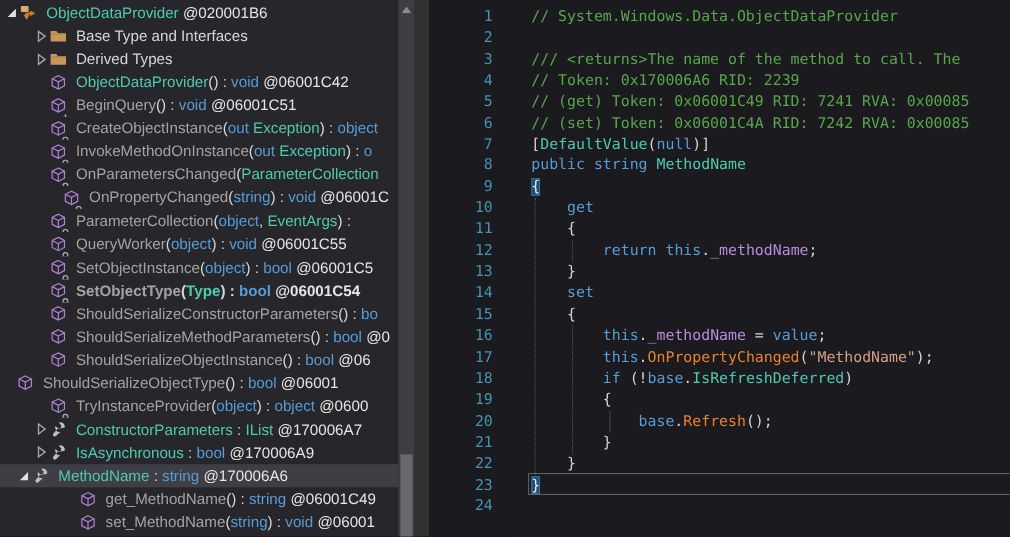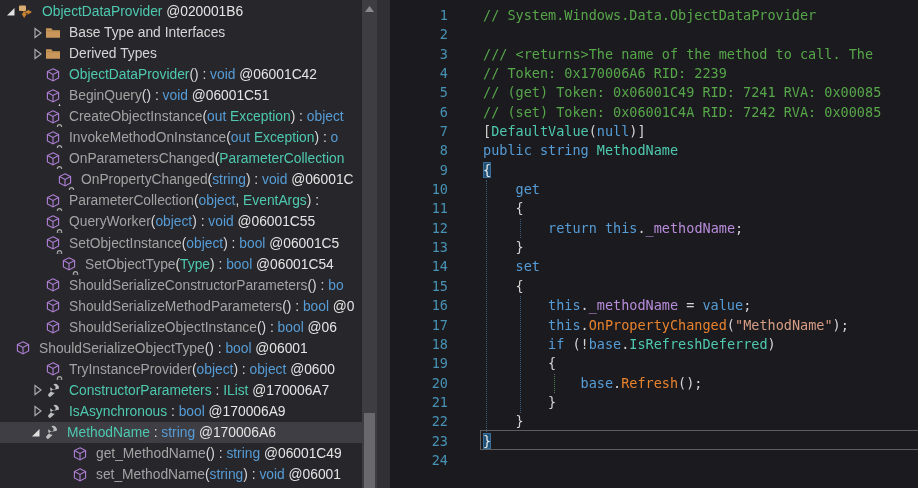"SetObjectType(Type) : bool @06001C54" div.trow { font-weight: none -> bold; padding-left: 46px -> 30px }
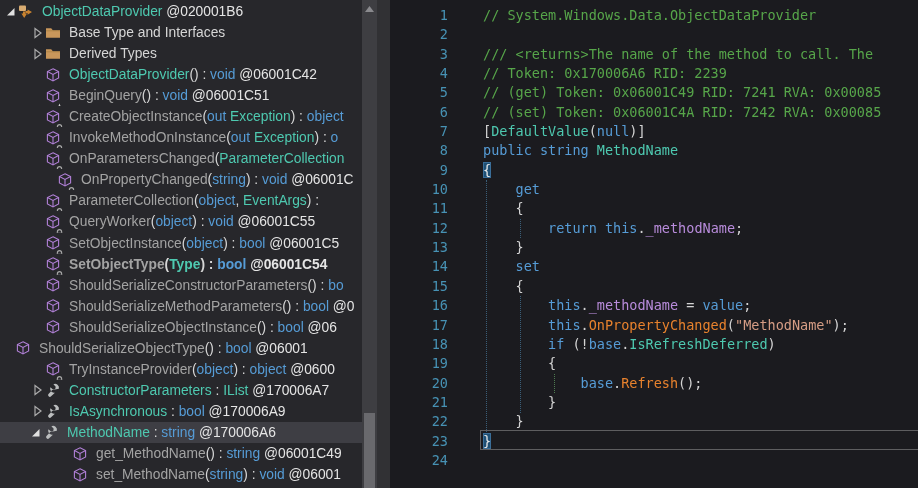"MethodName : string @170006A6" div.trow { padding-left: 28px -> 14px }
